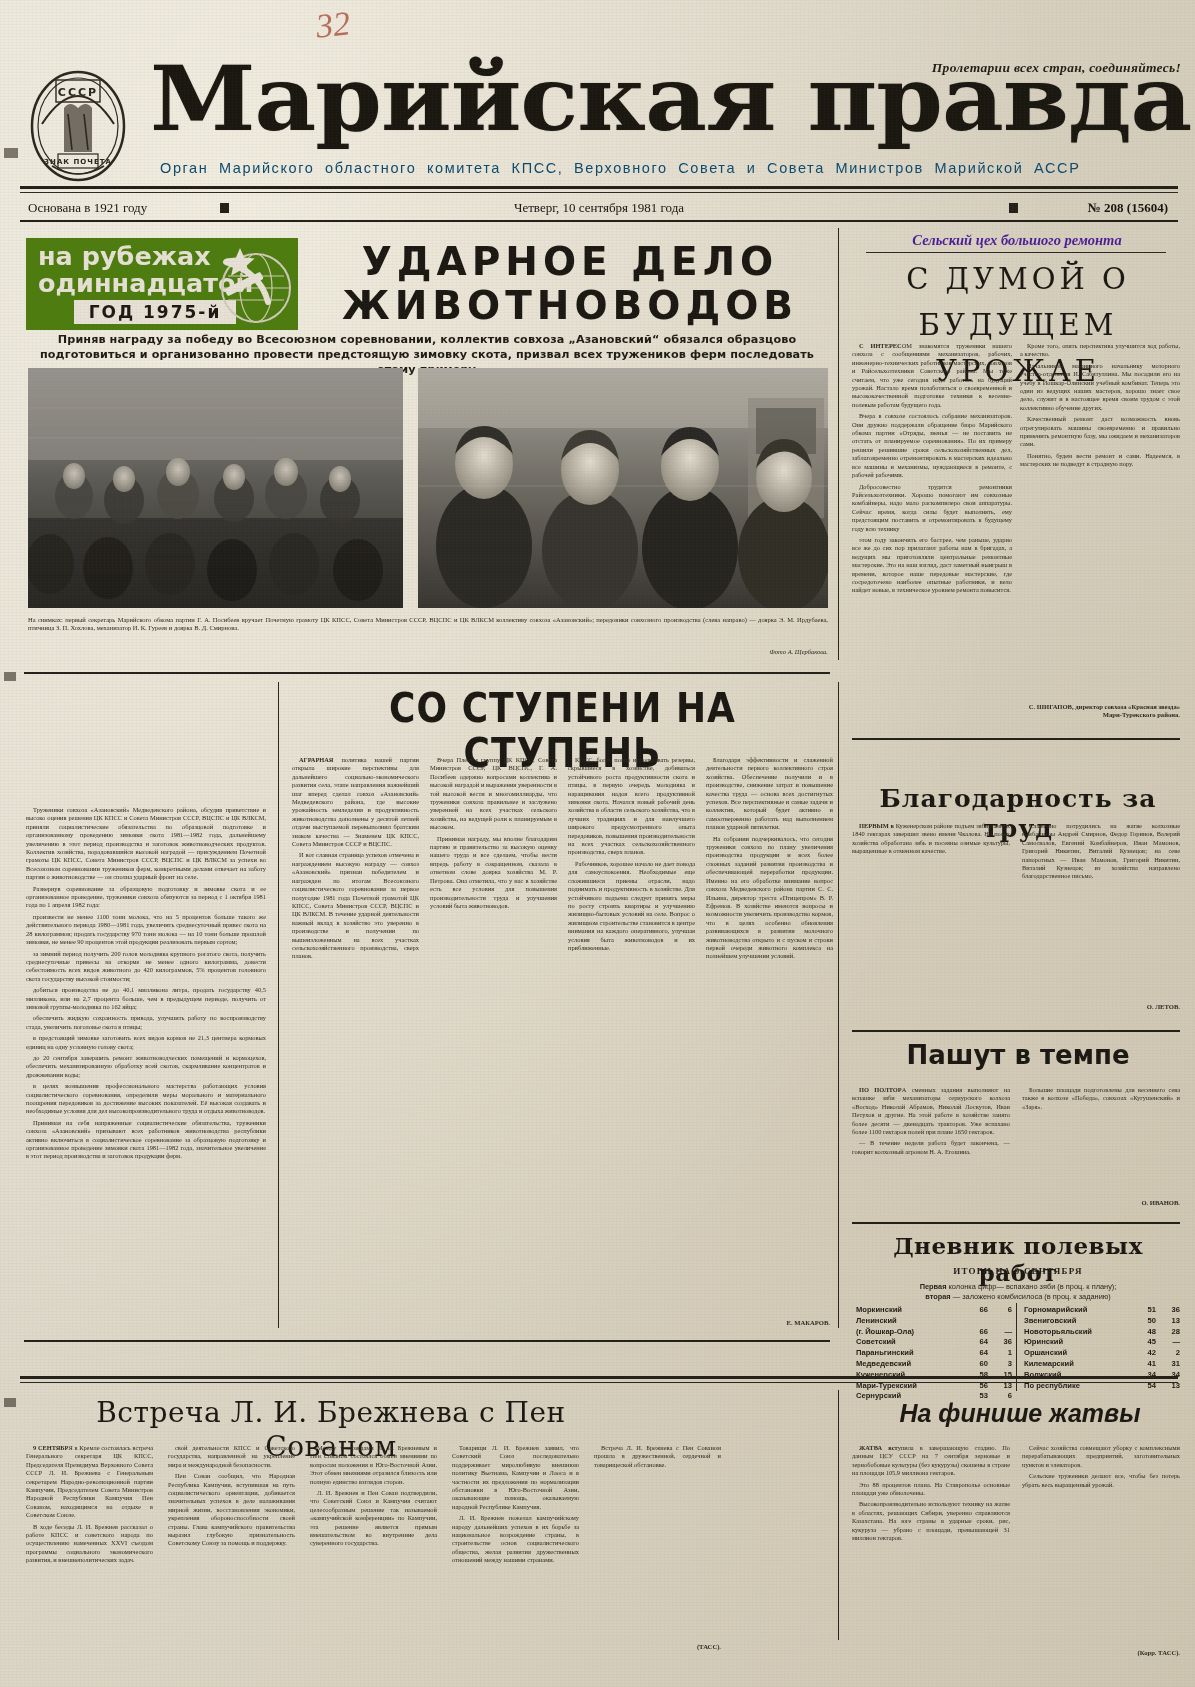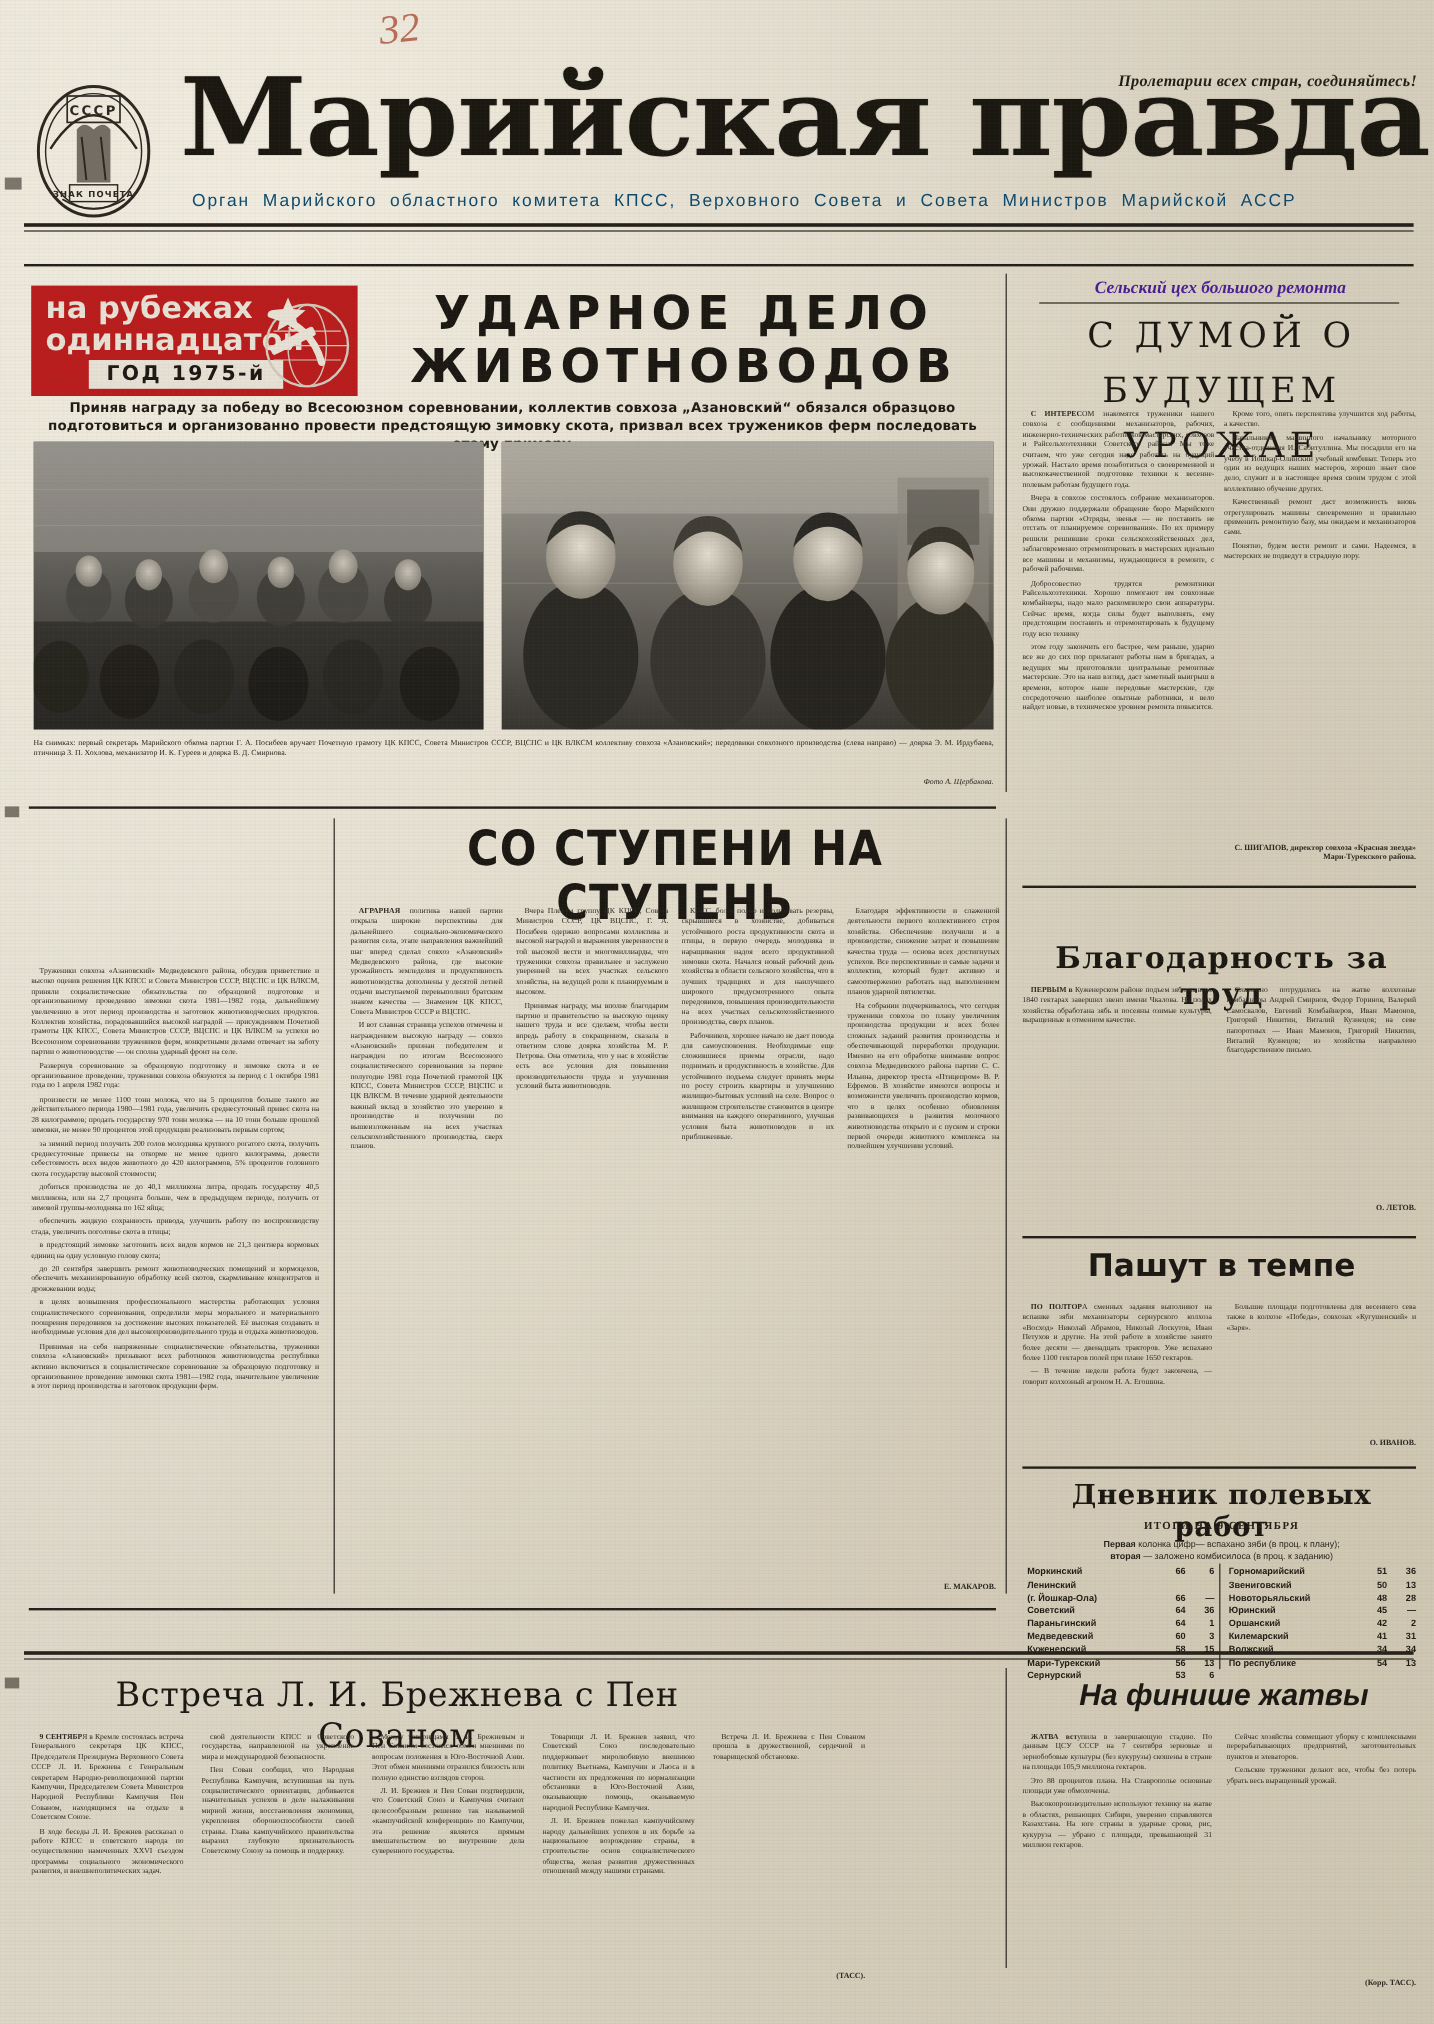"Основана в 1921 году" div.dateline { html: none -> <div> <span>Основана в 1921 году</span> <span></span> <span>Четверг, 10 сентября 1981 года</span> <span></span> <span>№ 208 (15604)</span> </div> }
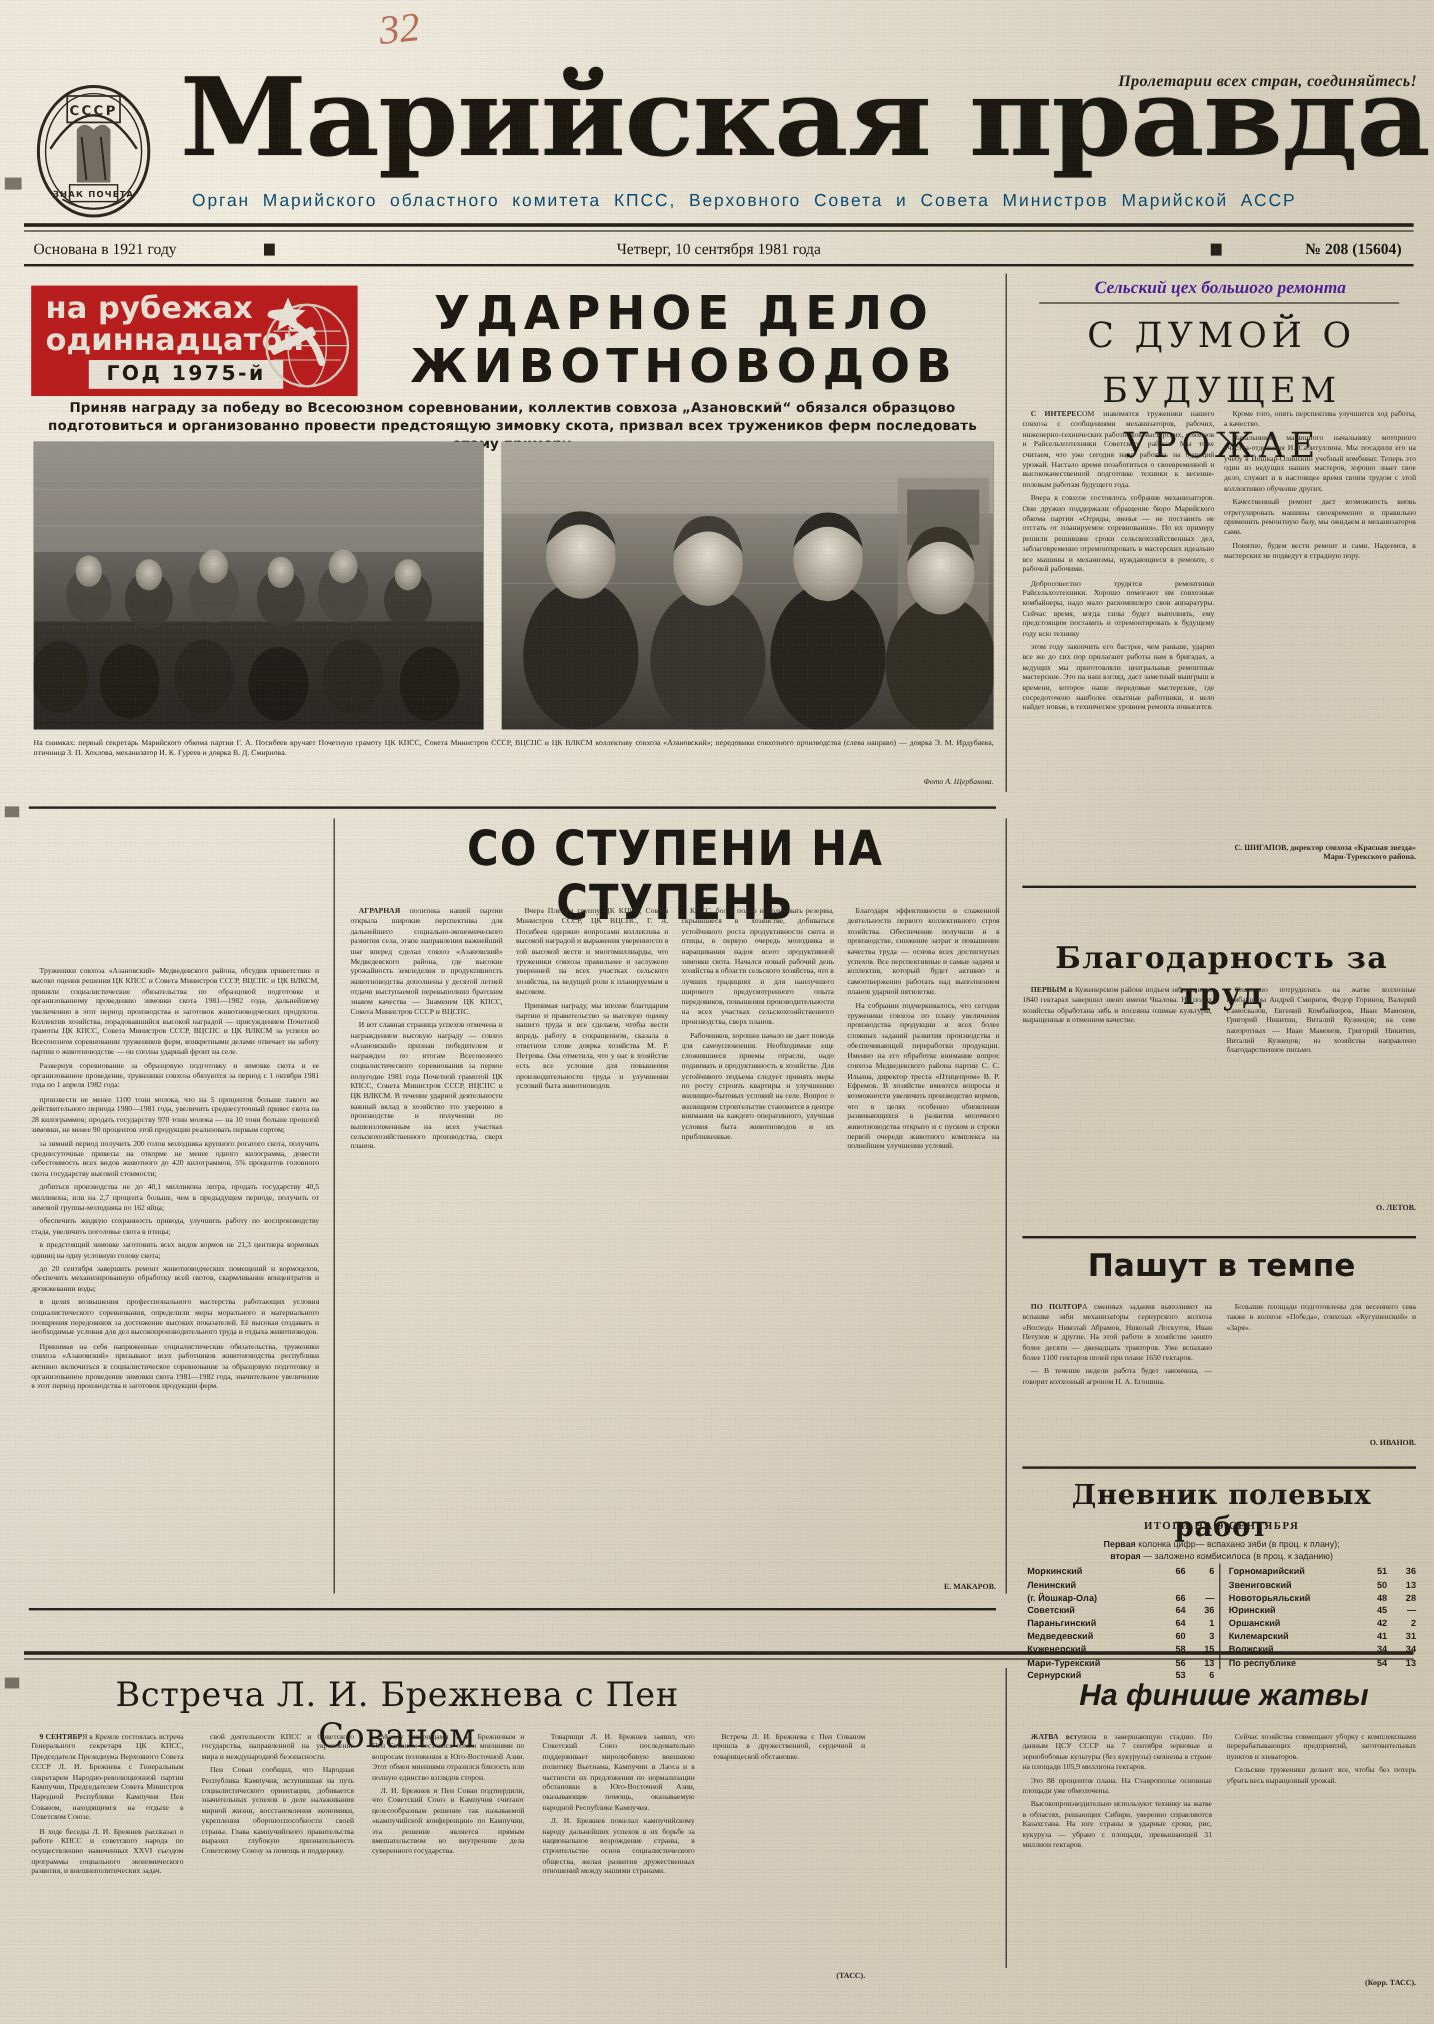"на рубежах" .banner { background: #b91c1c -> #4d7c0f }
